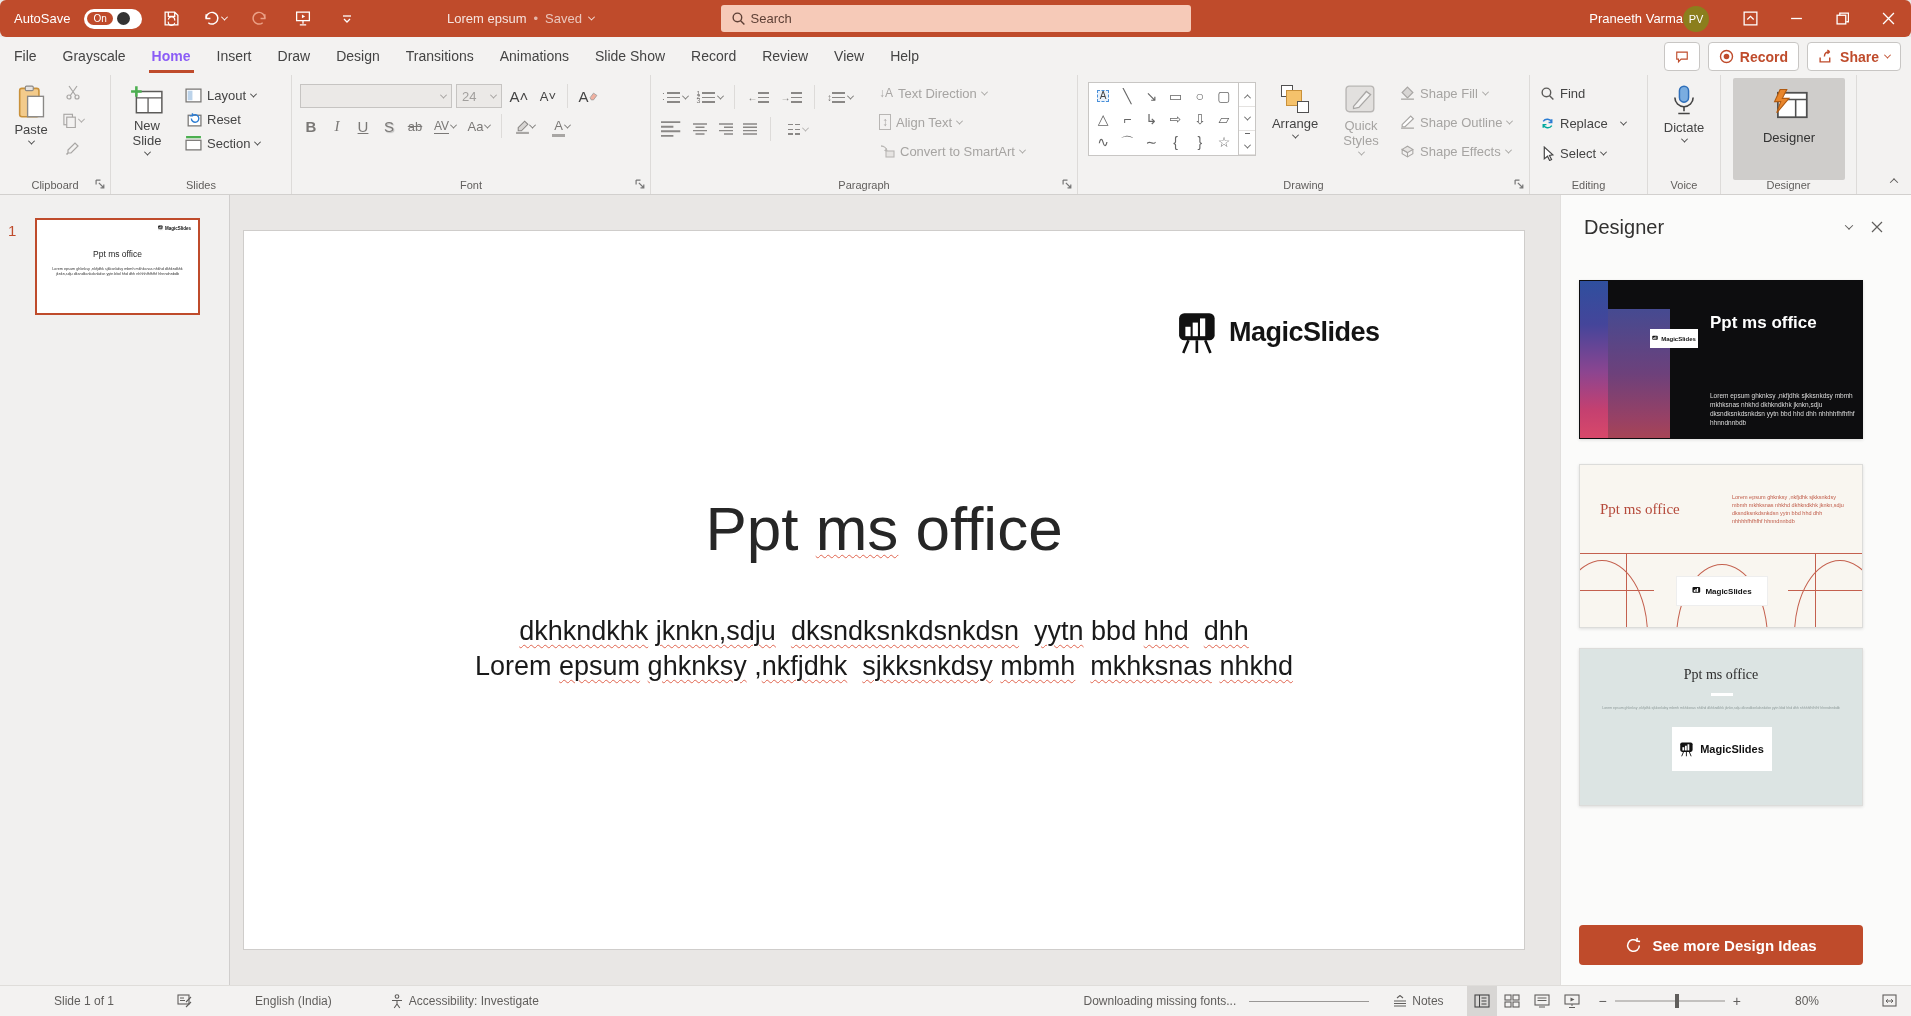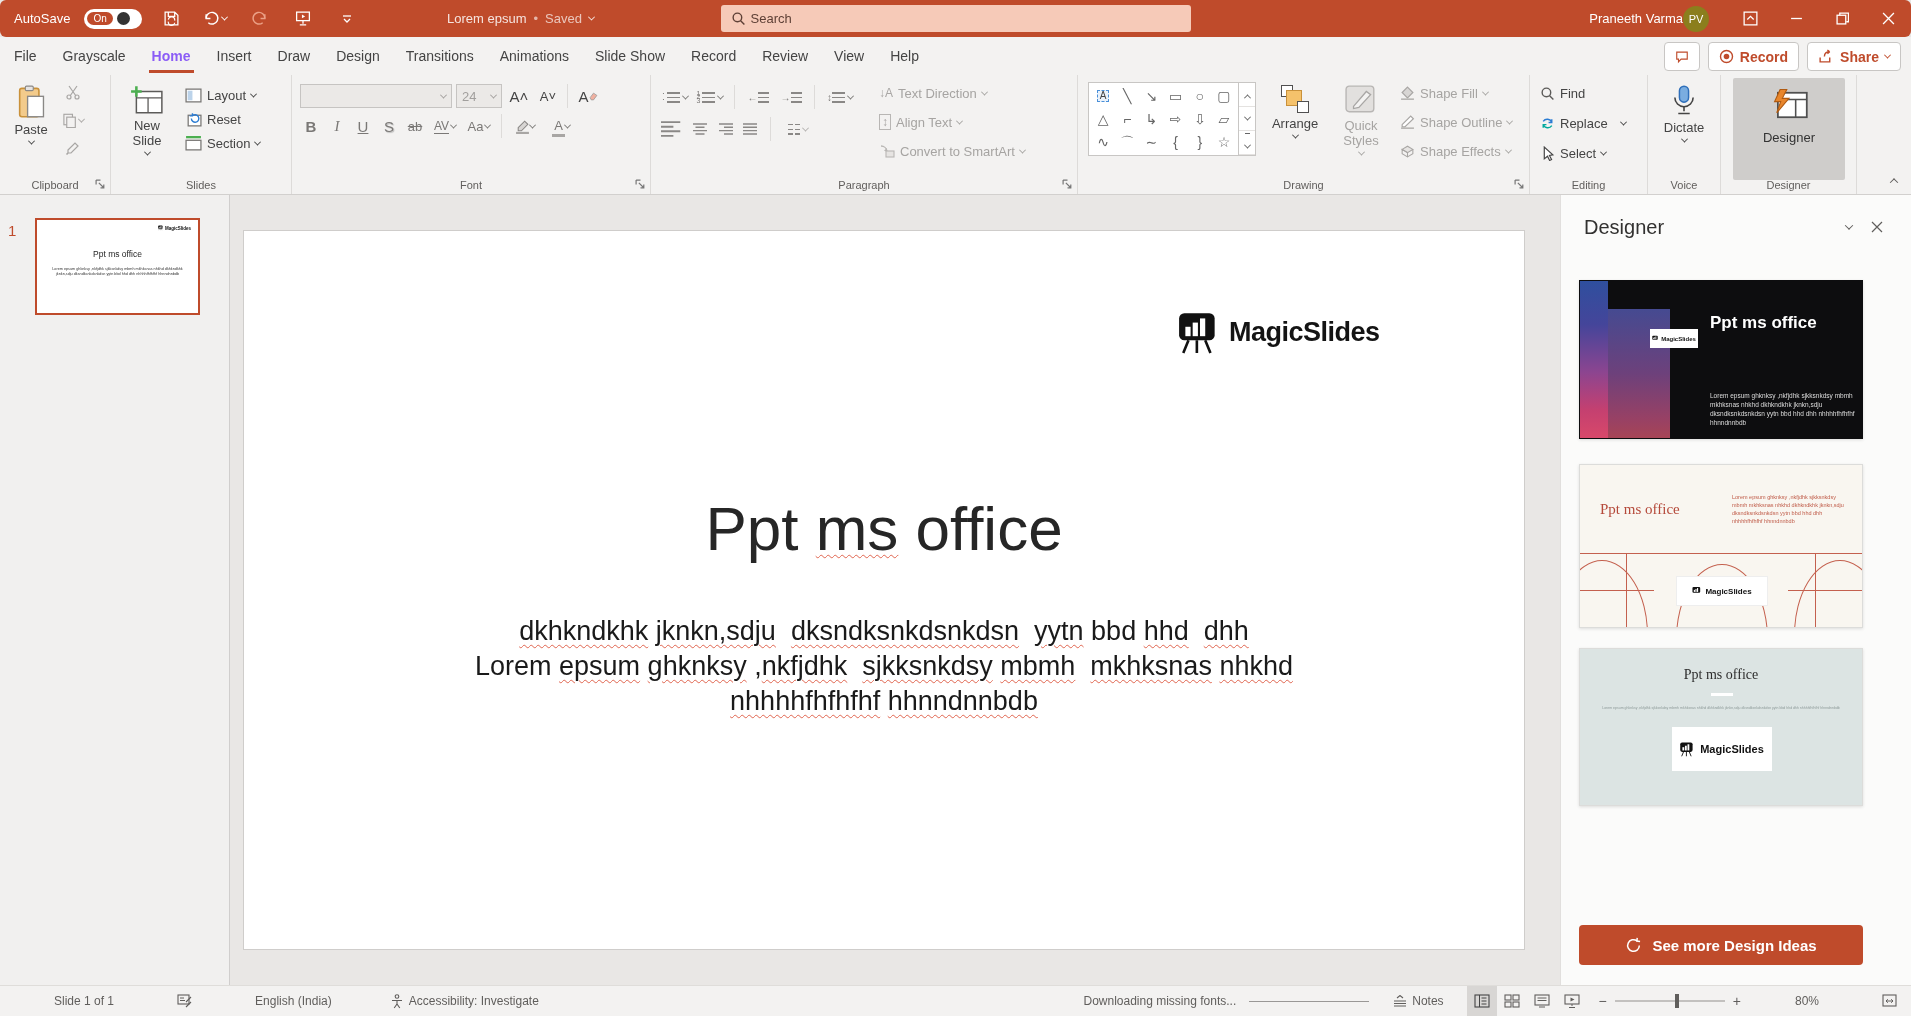"nhhhhfhfhfhf hhnndnnbdb" div.body-line { html: <div><span>nhhhhfhfhfhf</span><span> </span><span>hhnndnnbdb</span></div> -> none }
